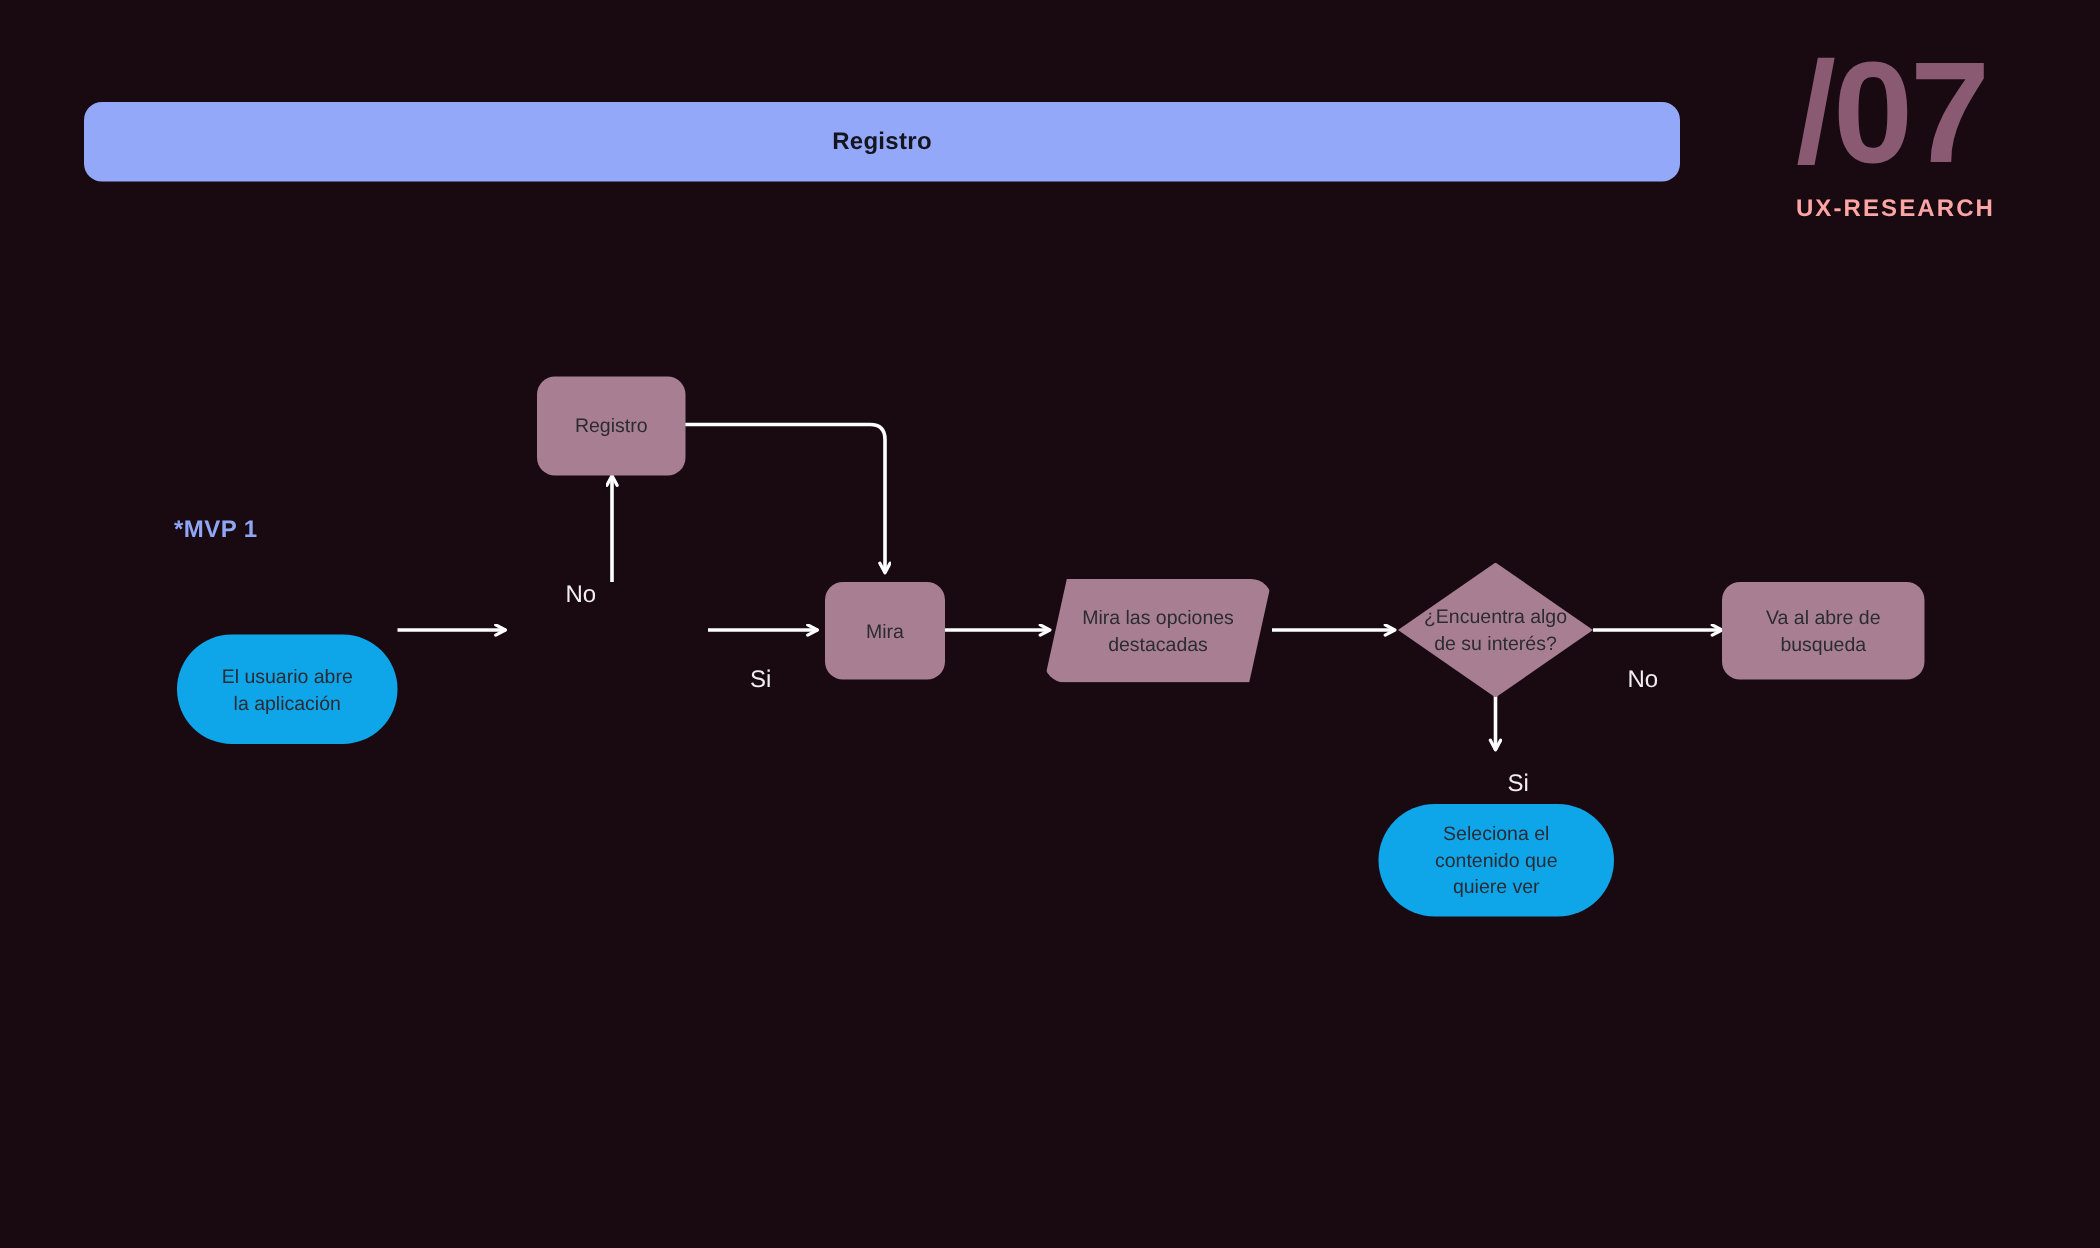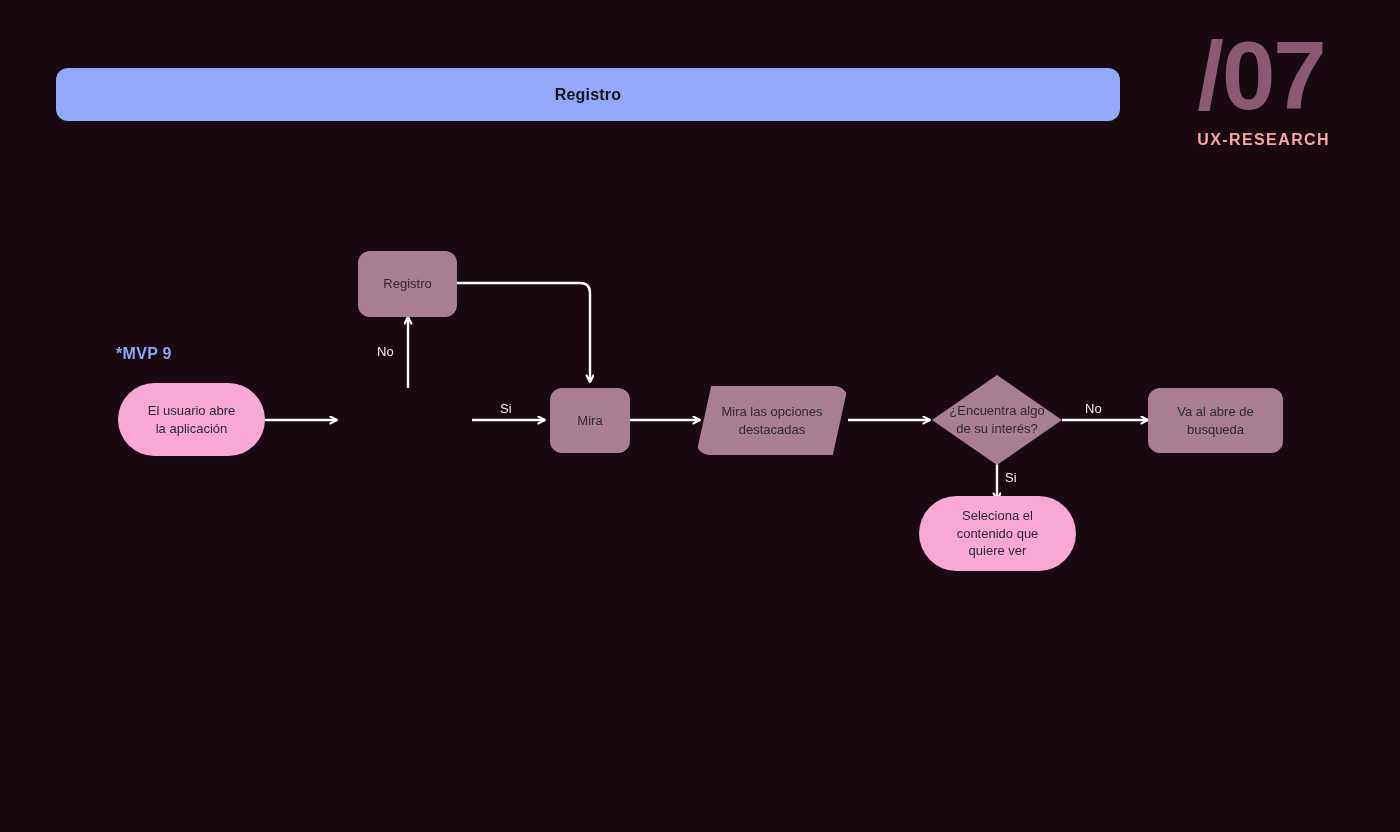"*MVP 9" div.mvp-label { text: 9 -> 1 }
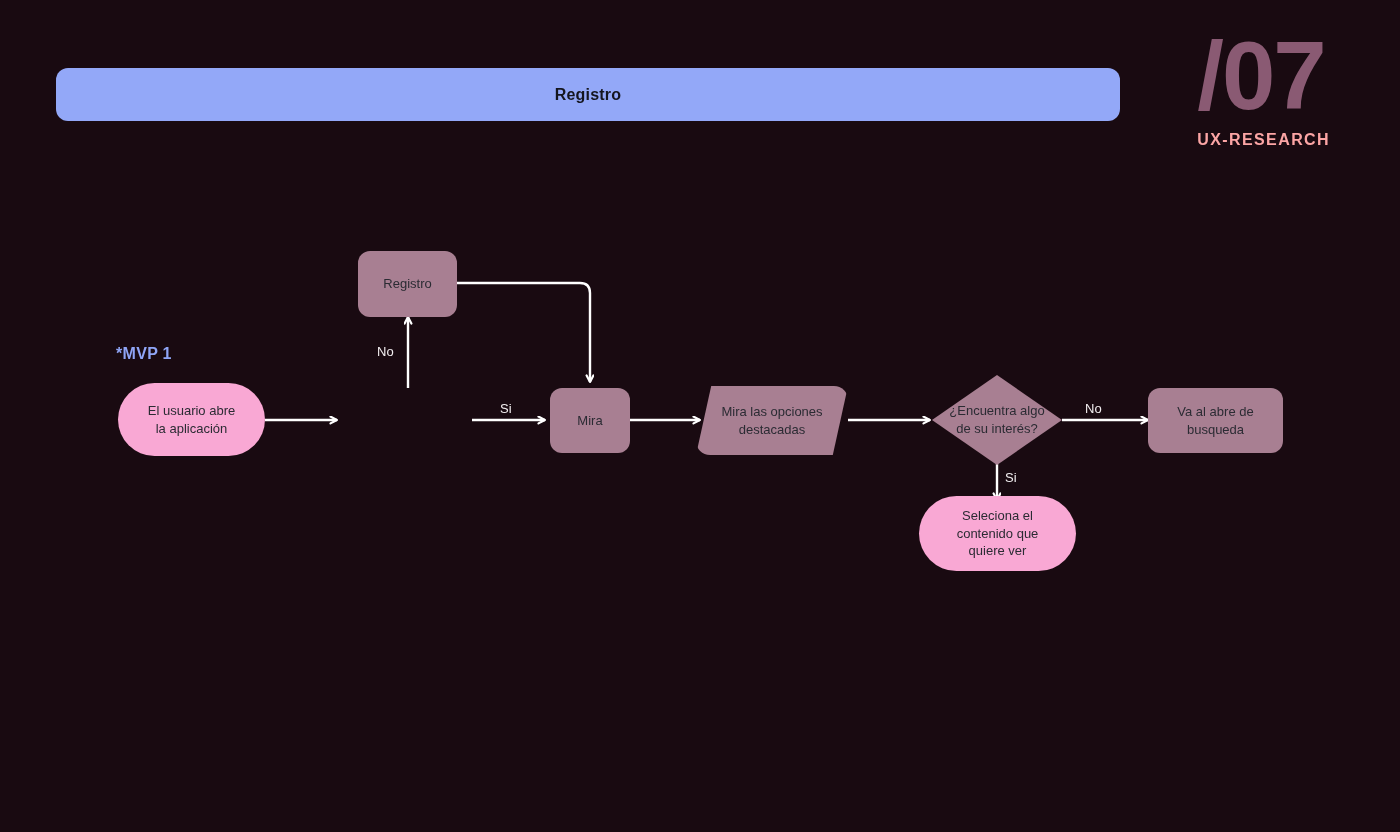"No" .edge-label { font-size: 13px -> 16px; margin-top: none -> 44px }
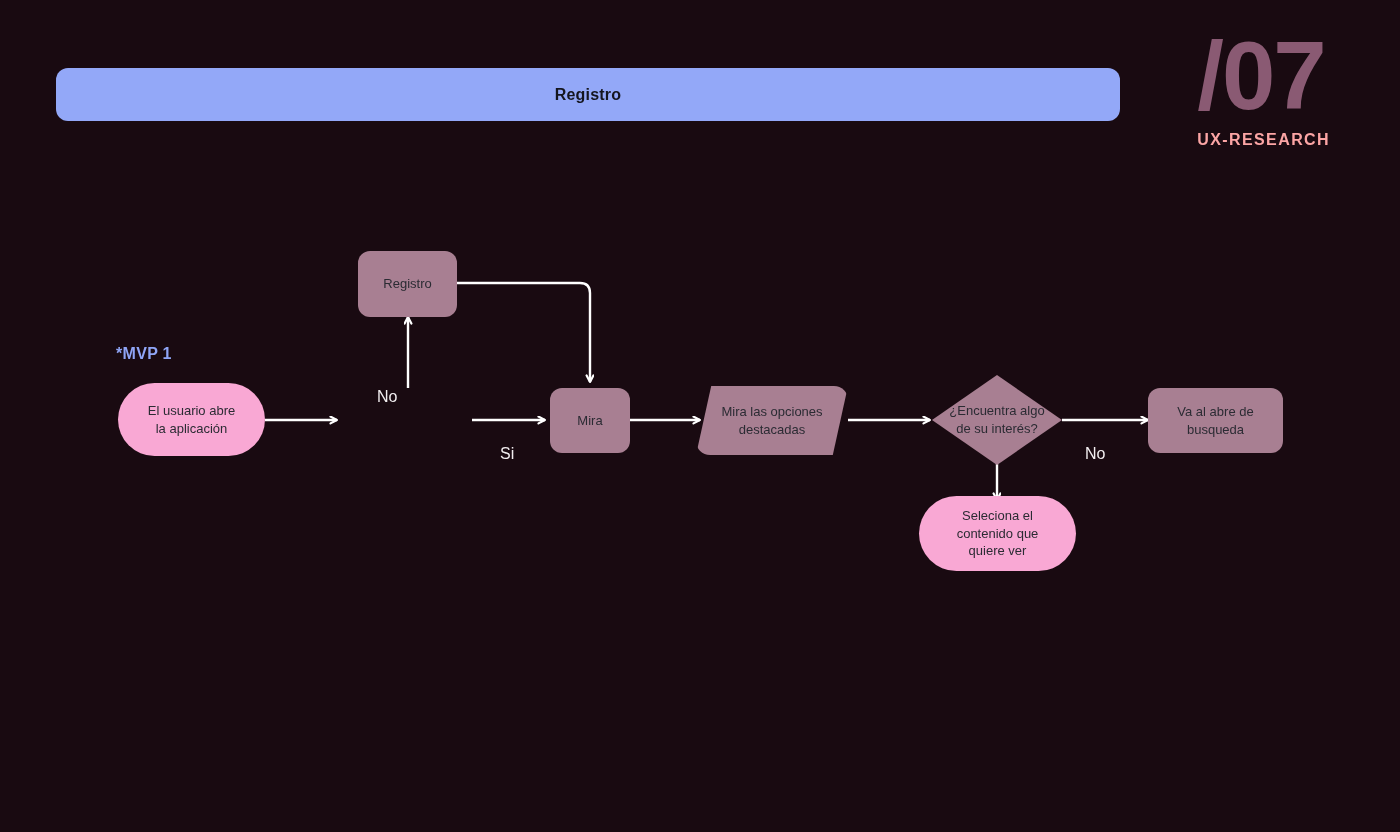"El usuario abre" .node-terminal { background: #f9a8d4 -> #0ea5e9; margin-top: none -> 40px }
